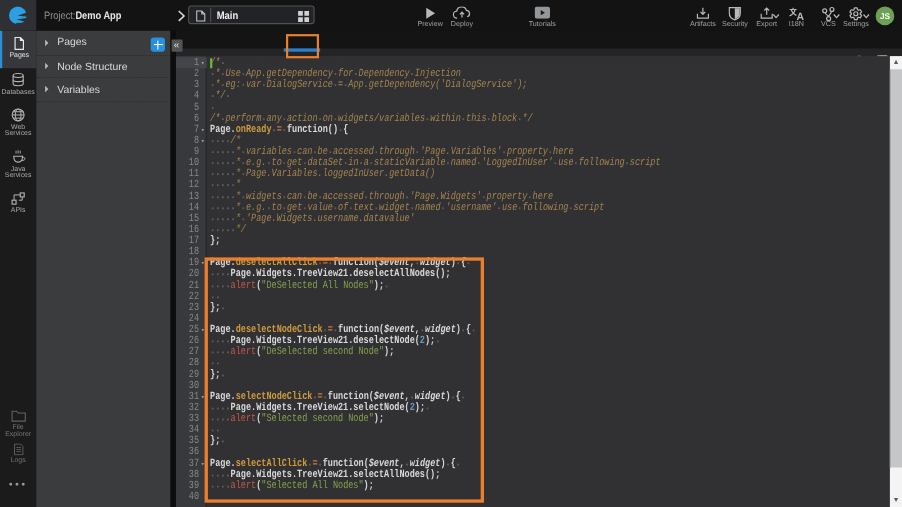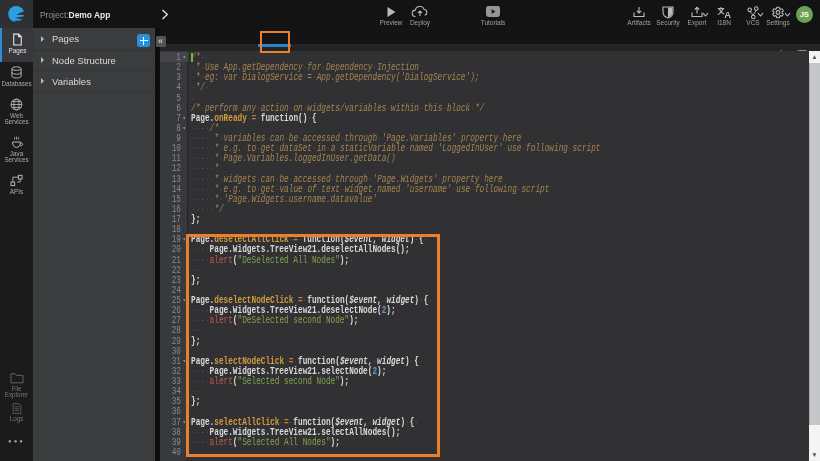"Main" div { html: none -> <div> <svg> <path></path> </svg> <div></div> <div>Main</div> <svg> <rect></rect> <rect></rect> <rect></rect> <rect></rect> </svg> </div> }
